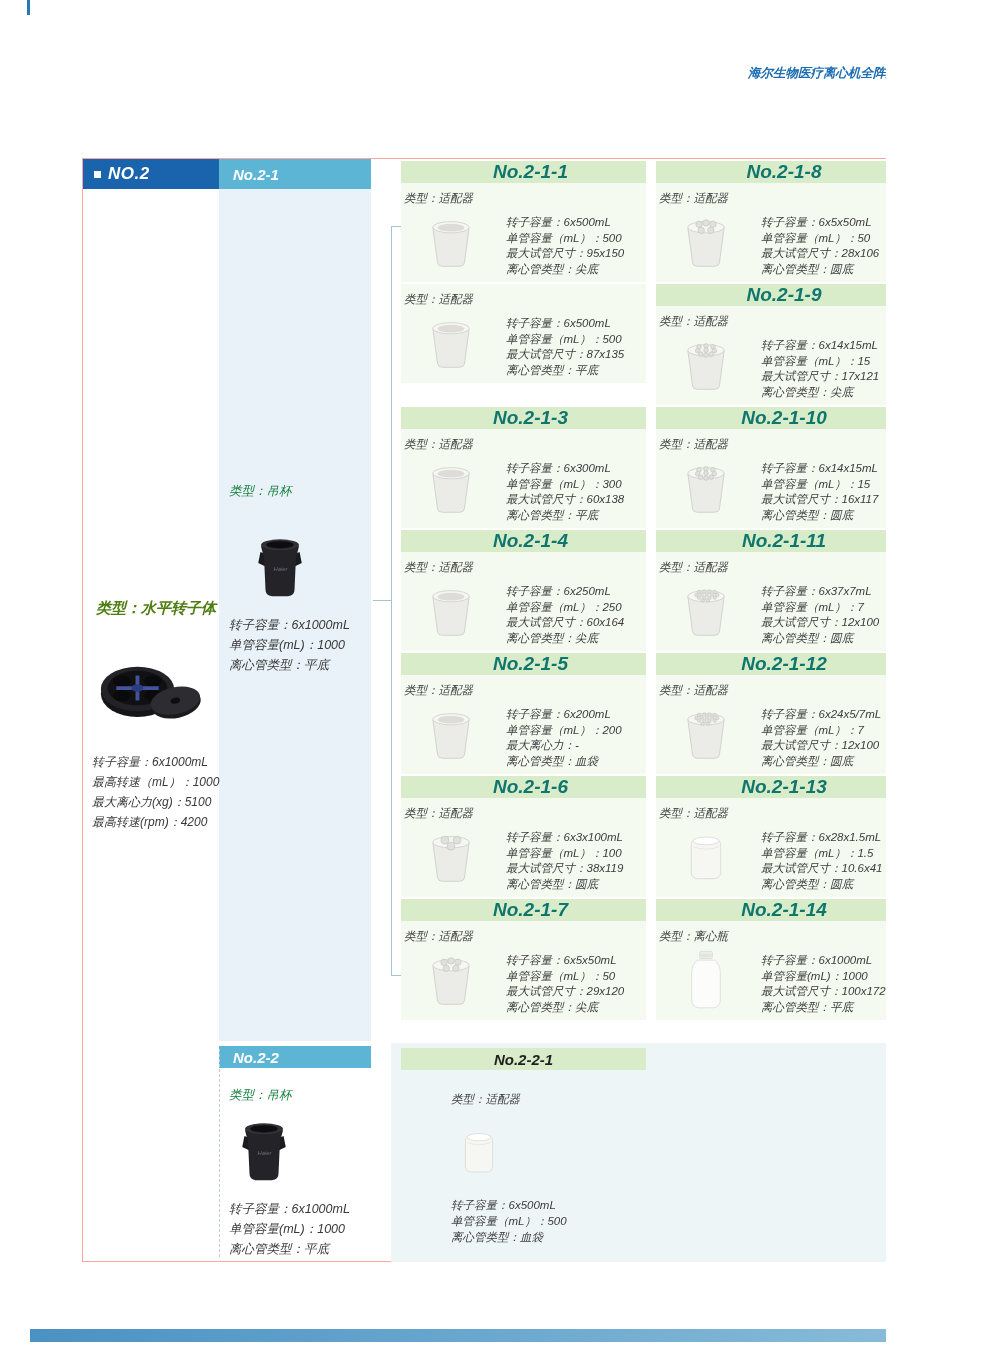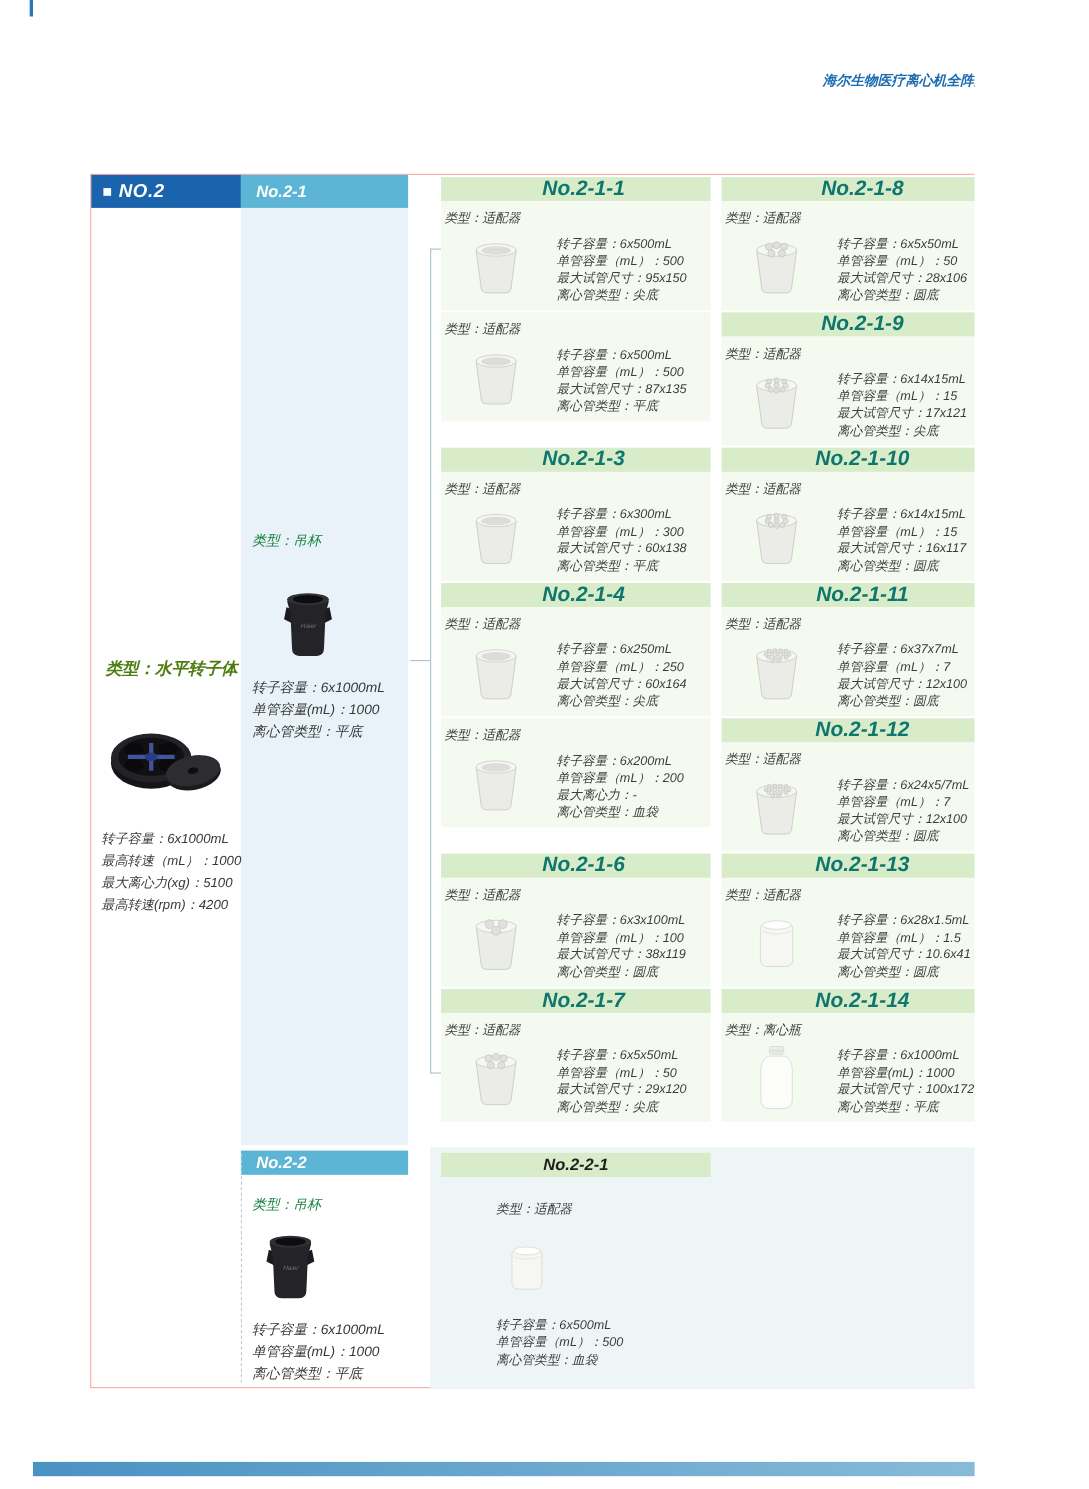"No.2-1-5" div.cell-h { html: none -> <div> <span>No.2-1-5</span> </div> }
